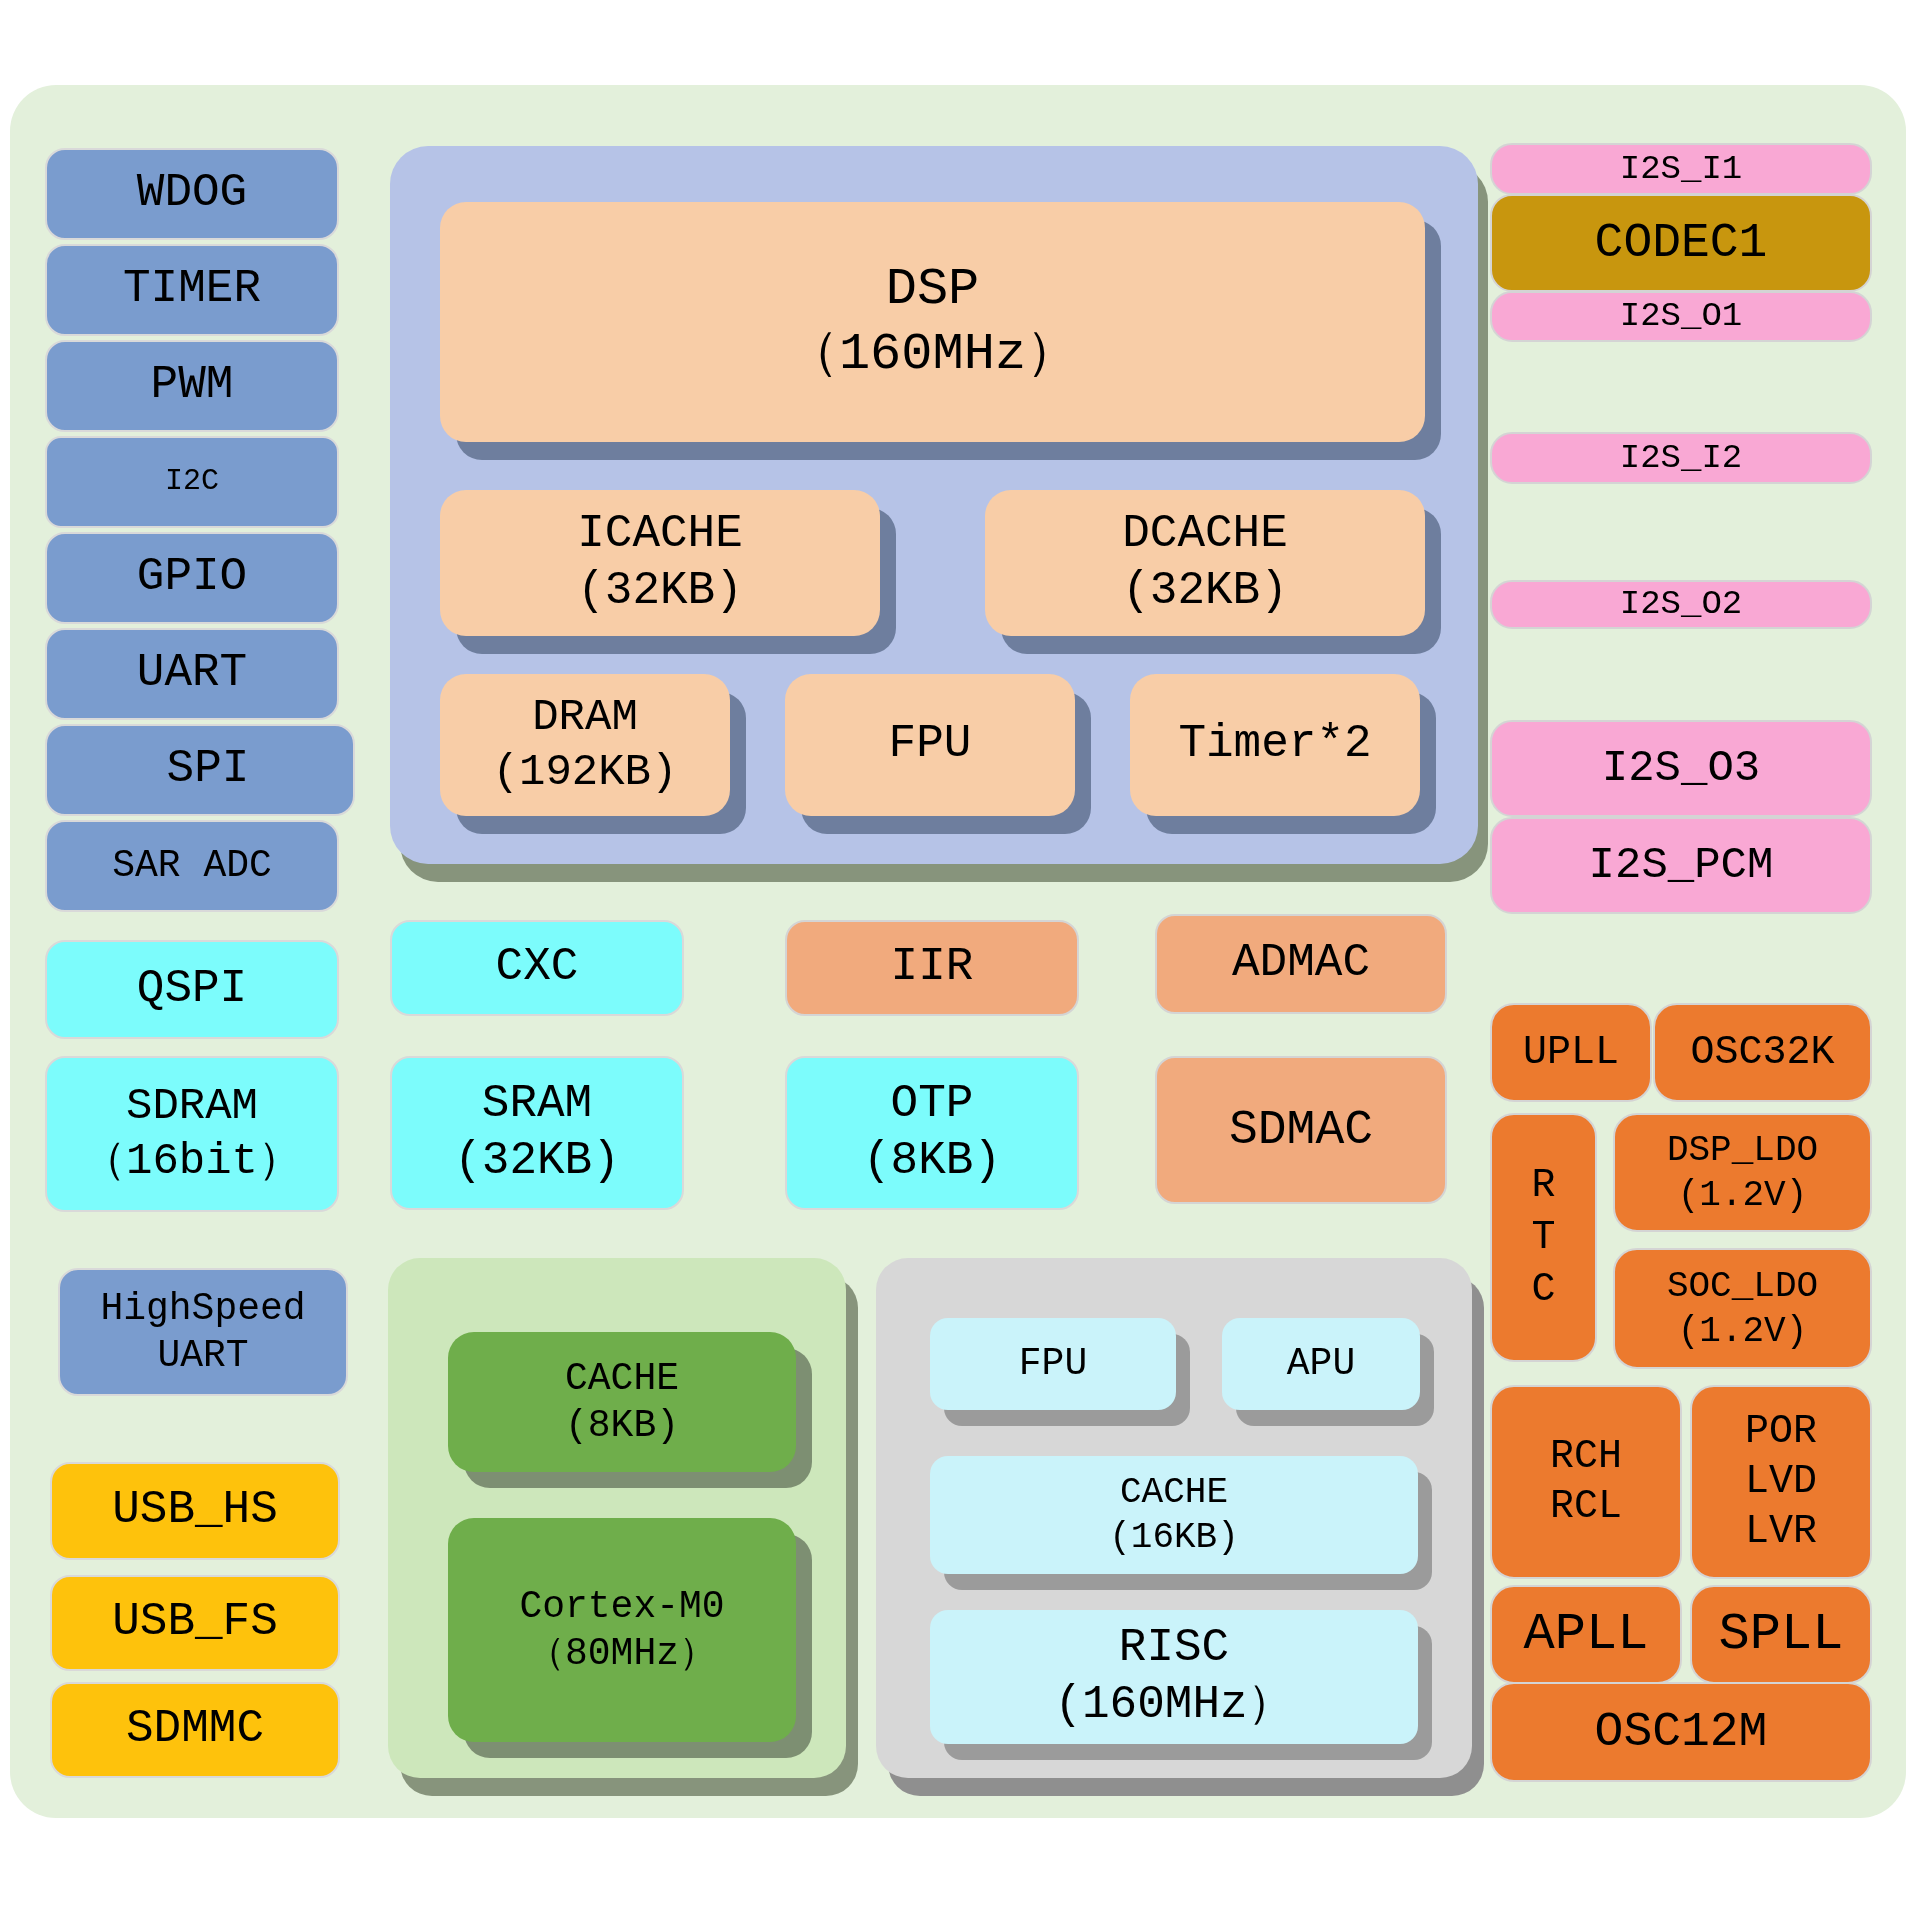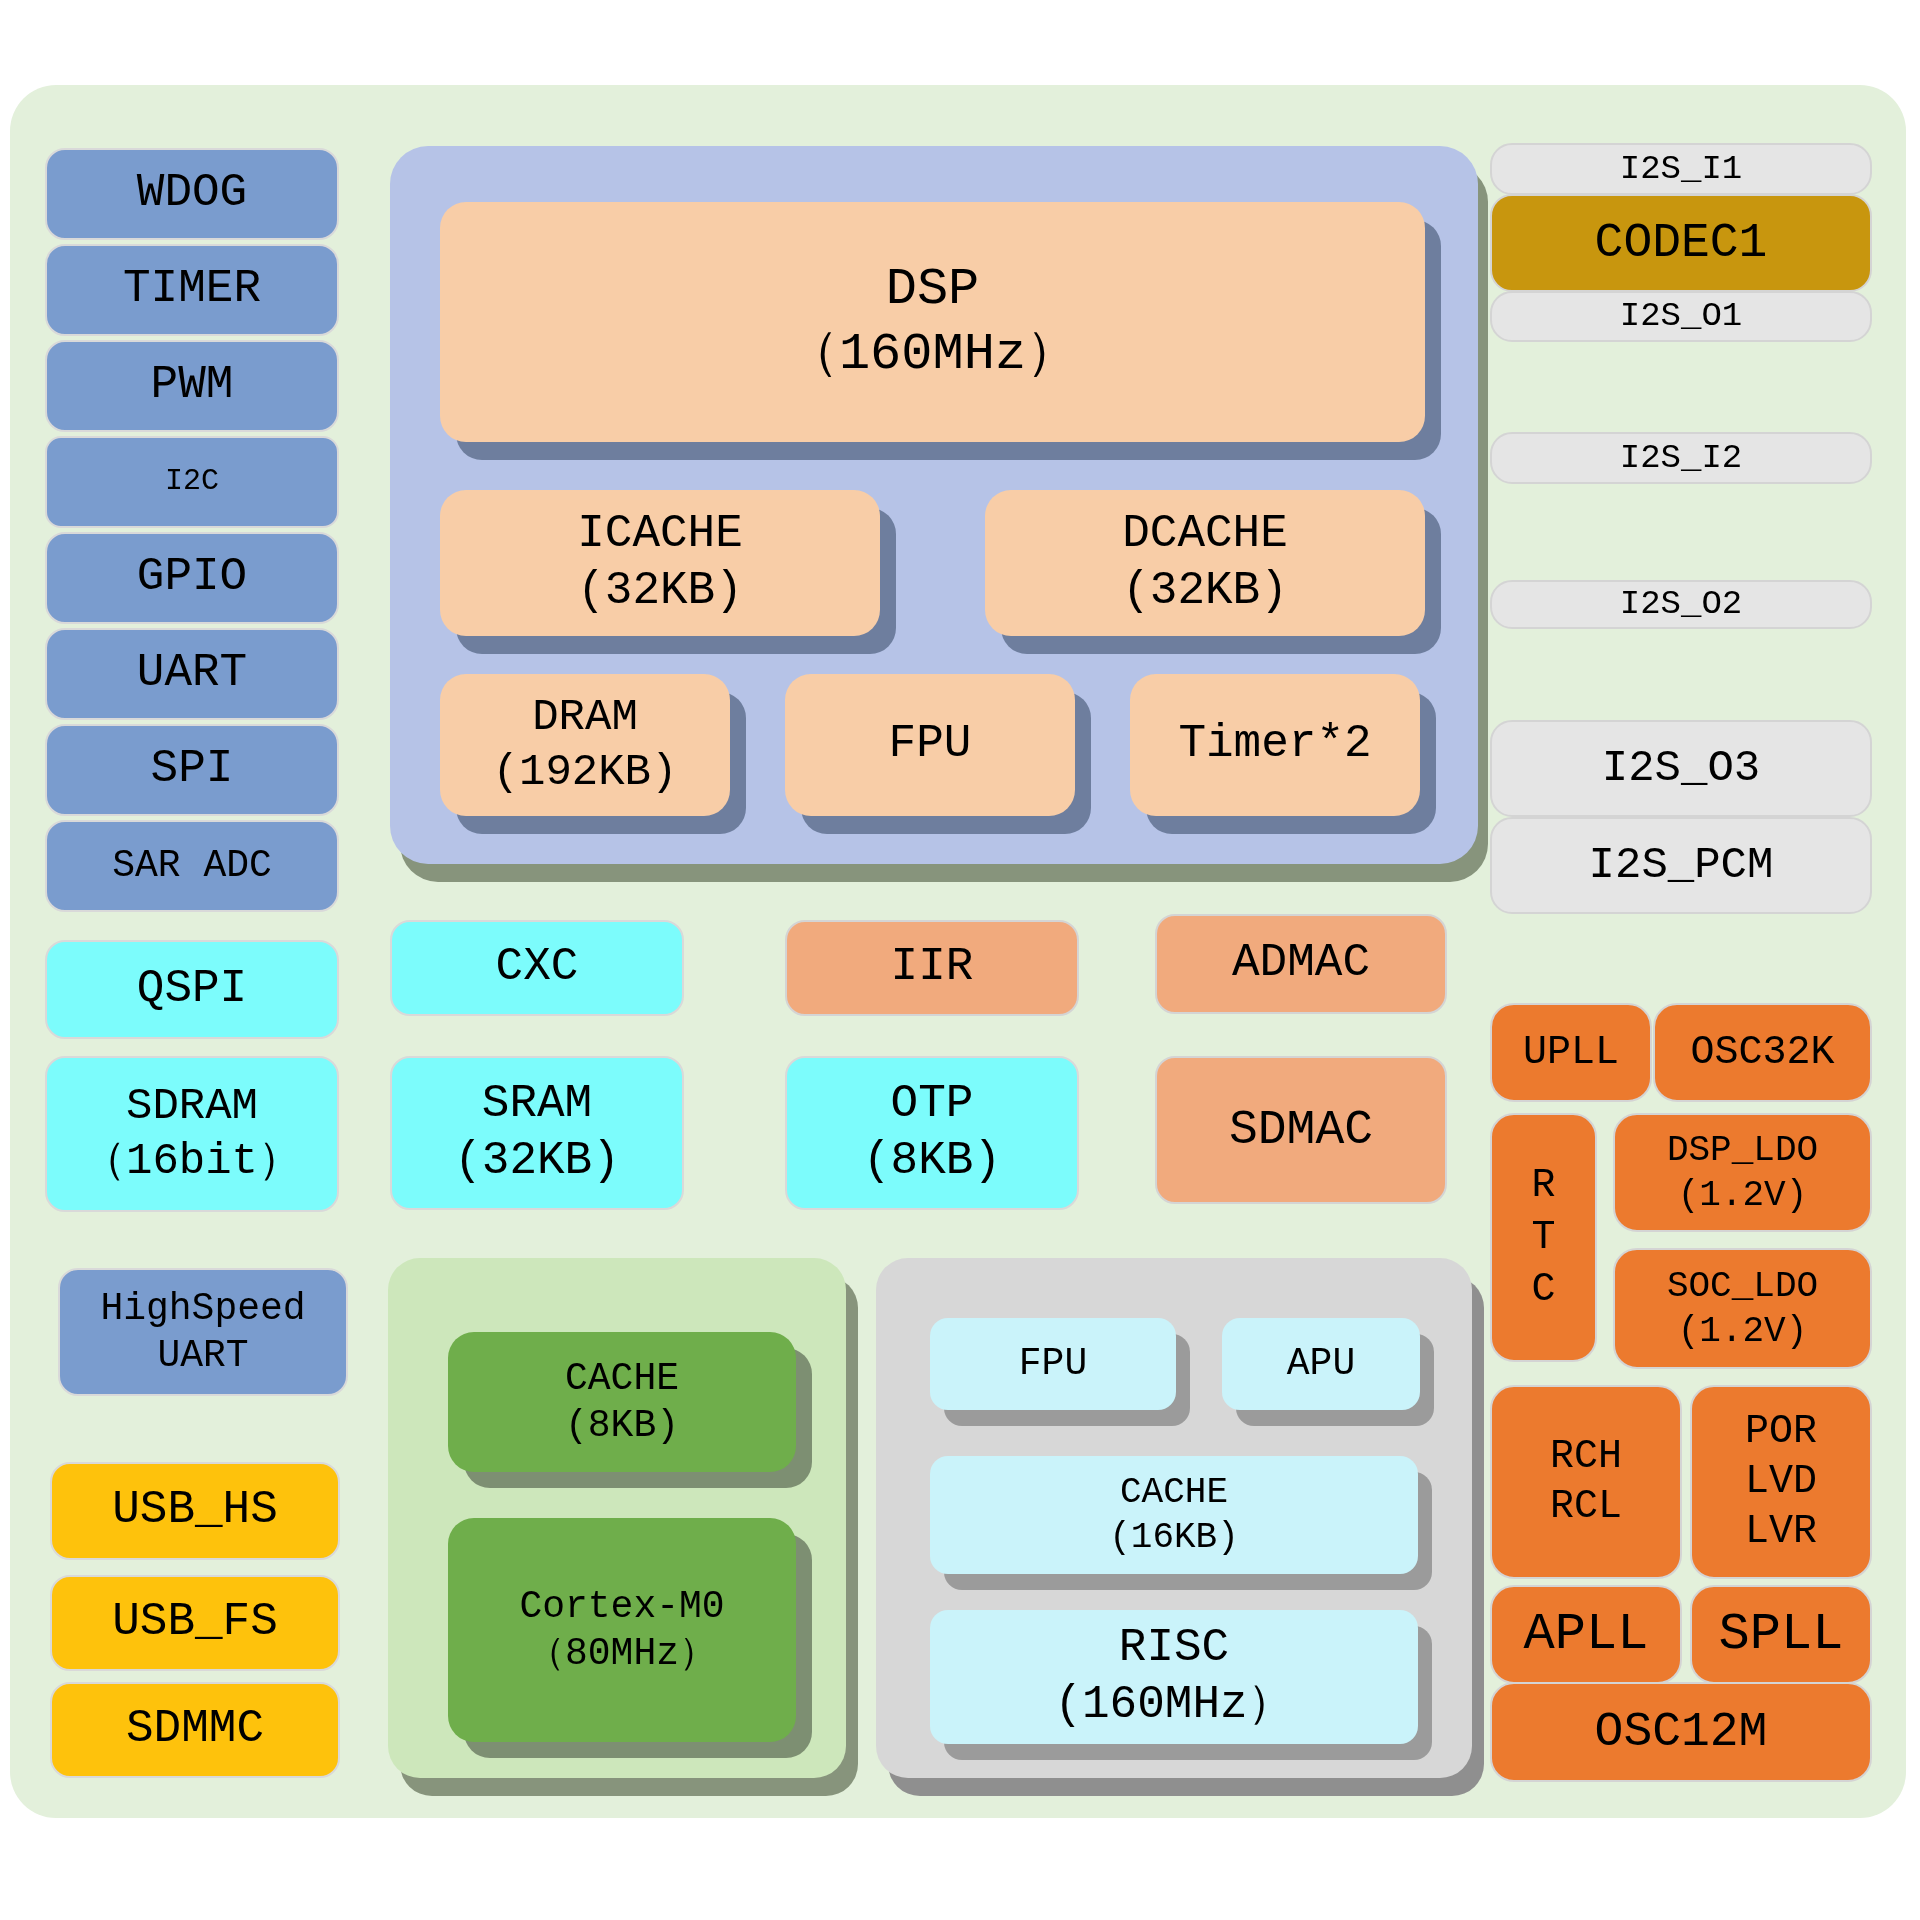"I2S_I1" .b-lgreen { background: #e5e5e5 -> #f9a8d4 }
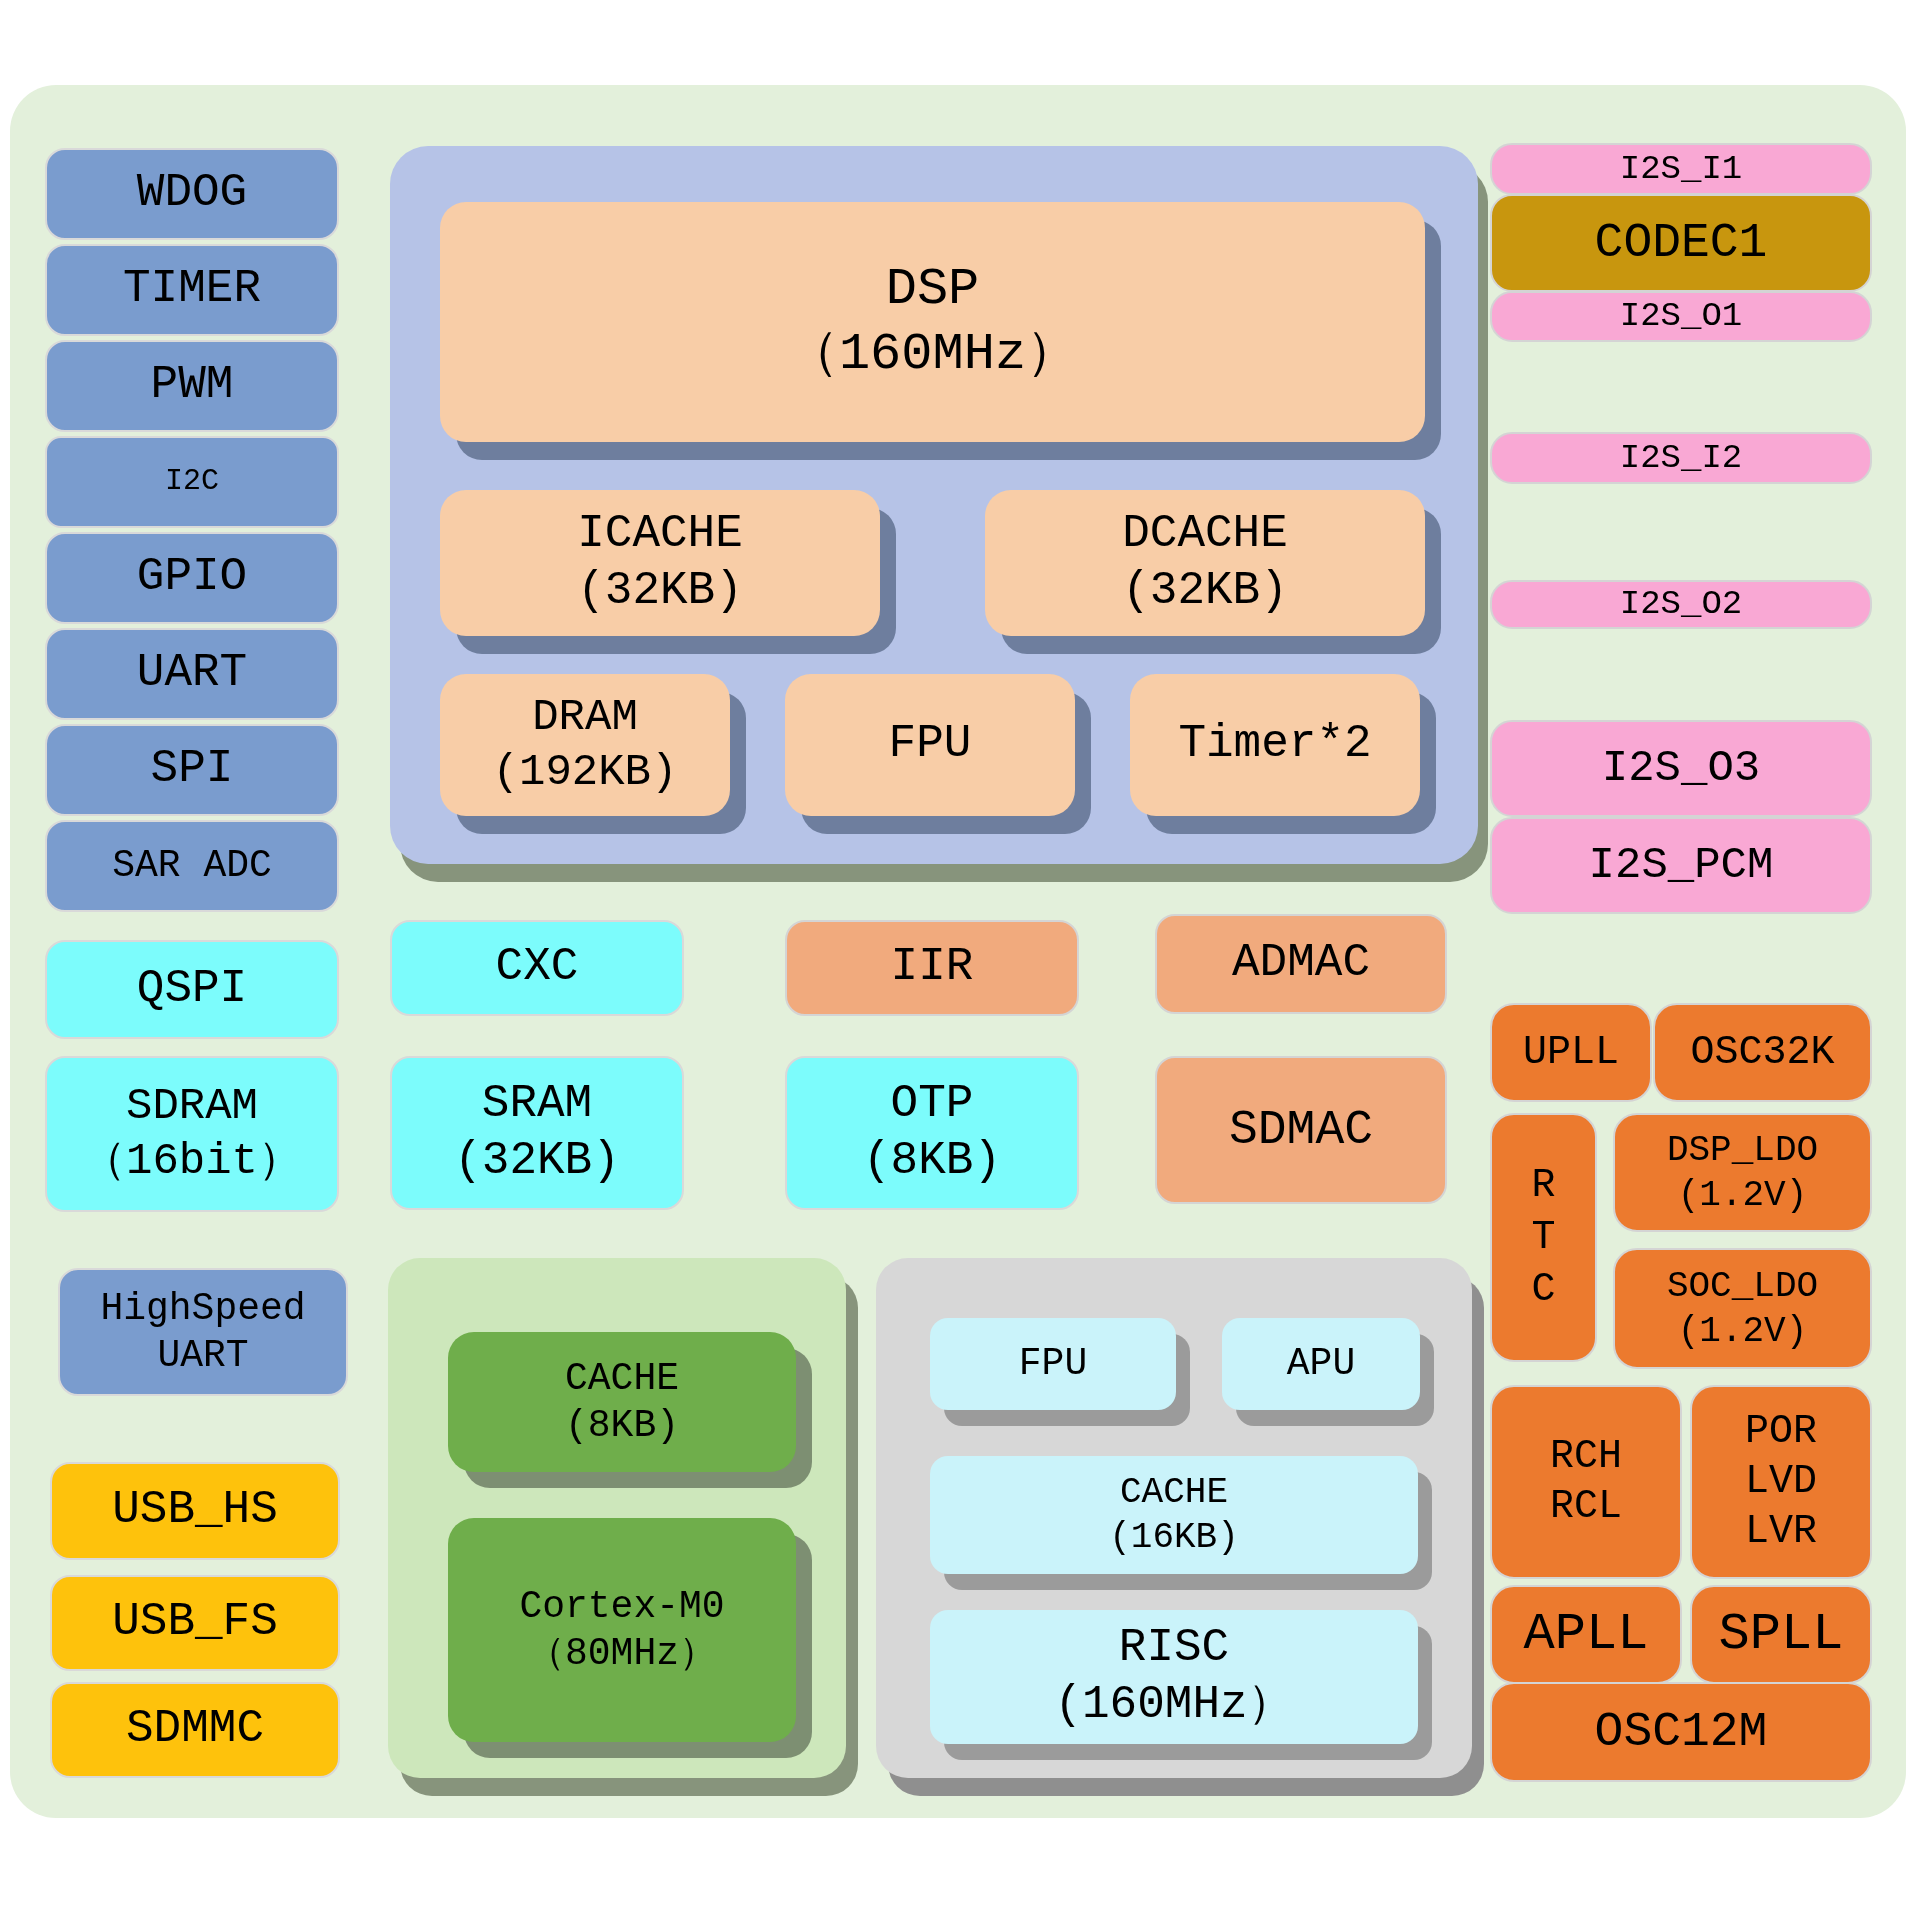"SPI" div.blk { padding-left: none -> 16px }
